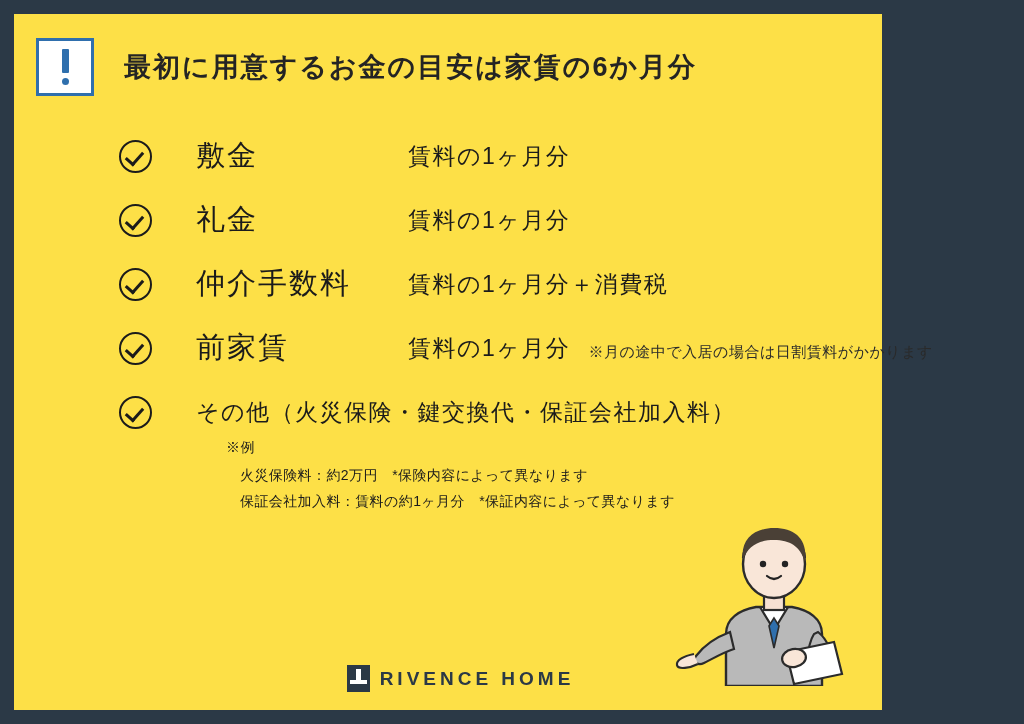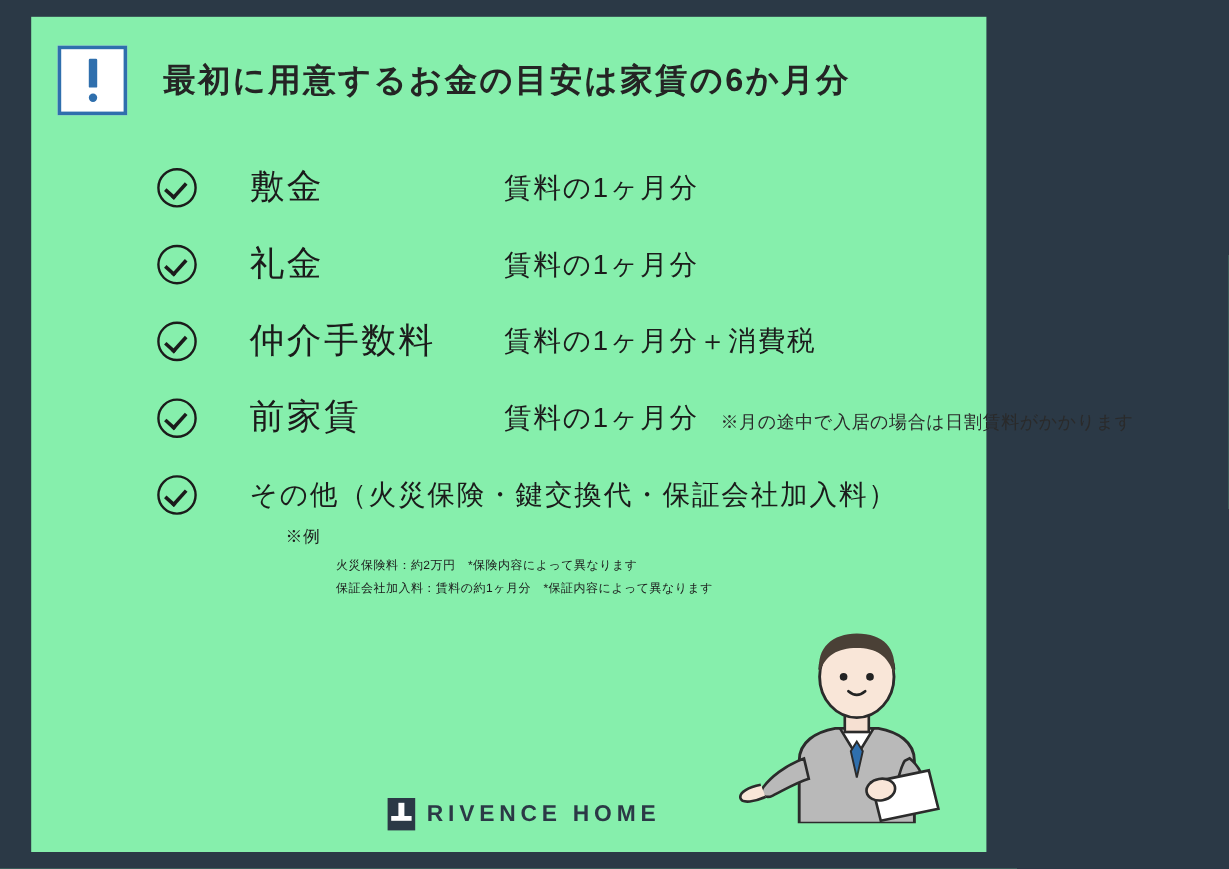"最初に用意するお金の目安は家賃の6か月分" .slide { background: #86efac -> #fde047; left: 26px -> 14px; width: 796px -> 868px }
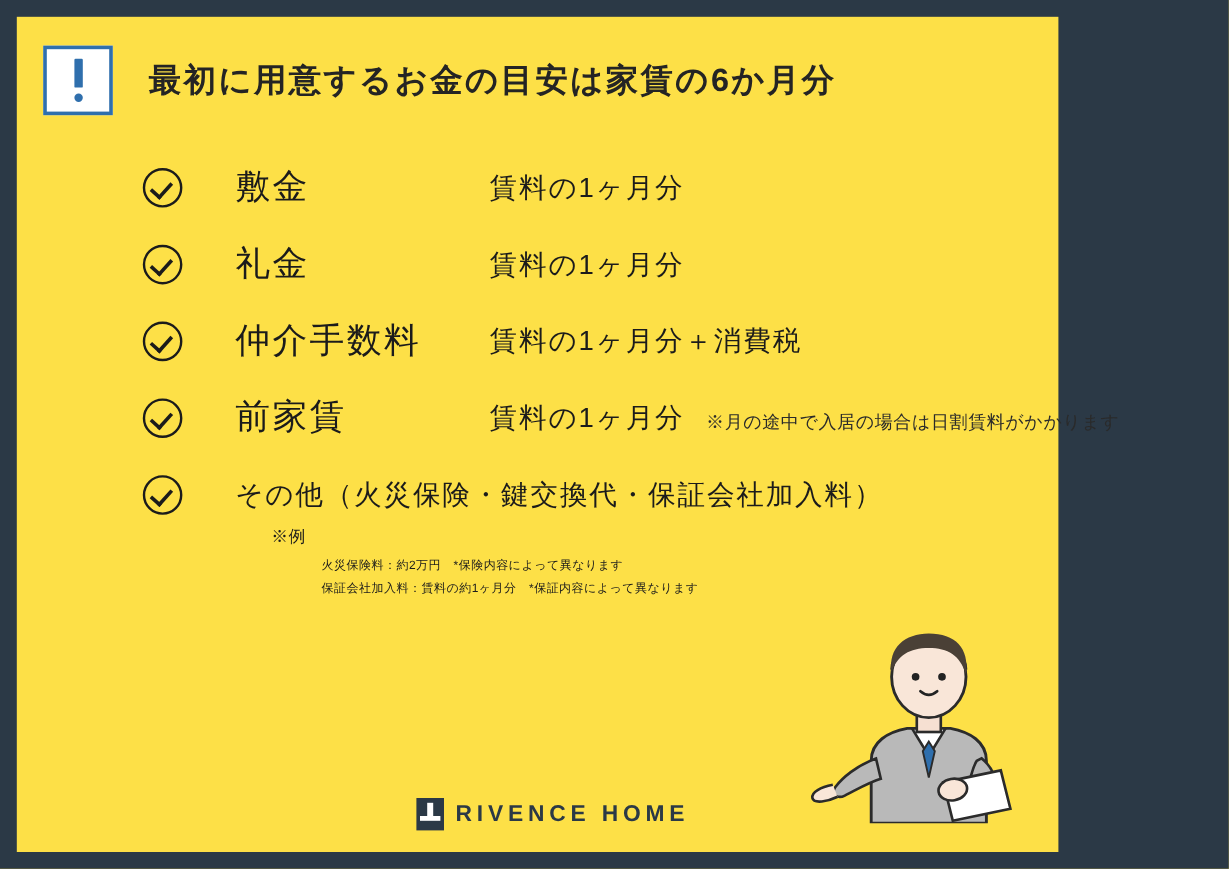"火災保険料：約2万円 *保険内容によって異なります" .subnotes li { font-size: 10px -> 14px; margin-left: 28px -> none }
